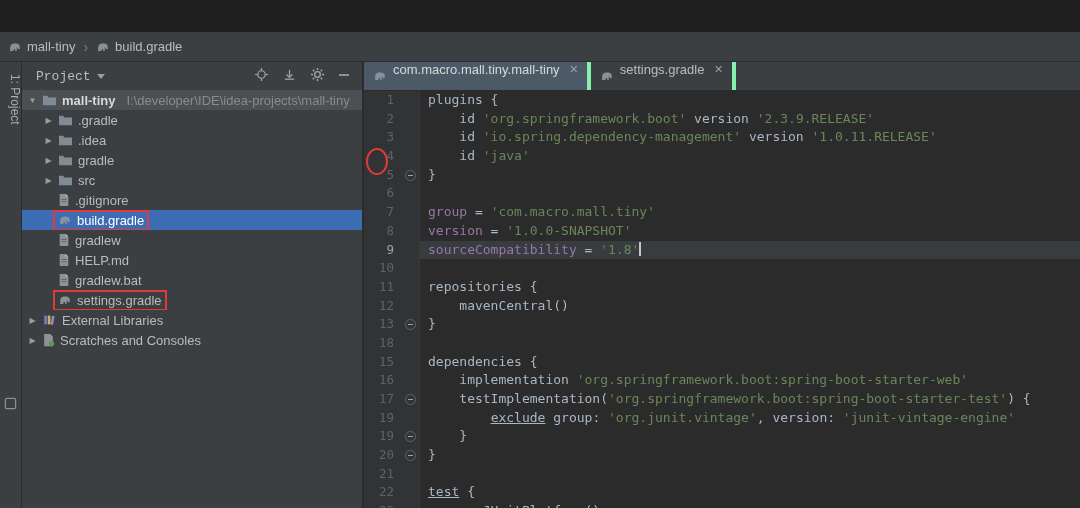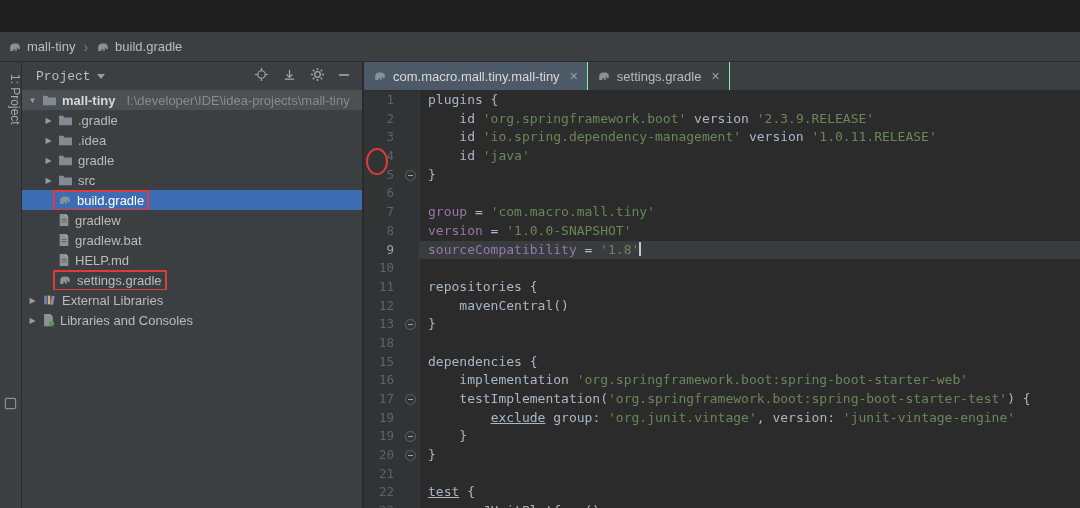"com.macro.mall.tiny.mall-tiny" .tab { align-items: center -> none; border-right: 1px solid #86efac -> 4px solid #86efac }
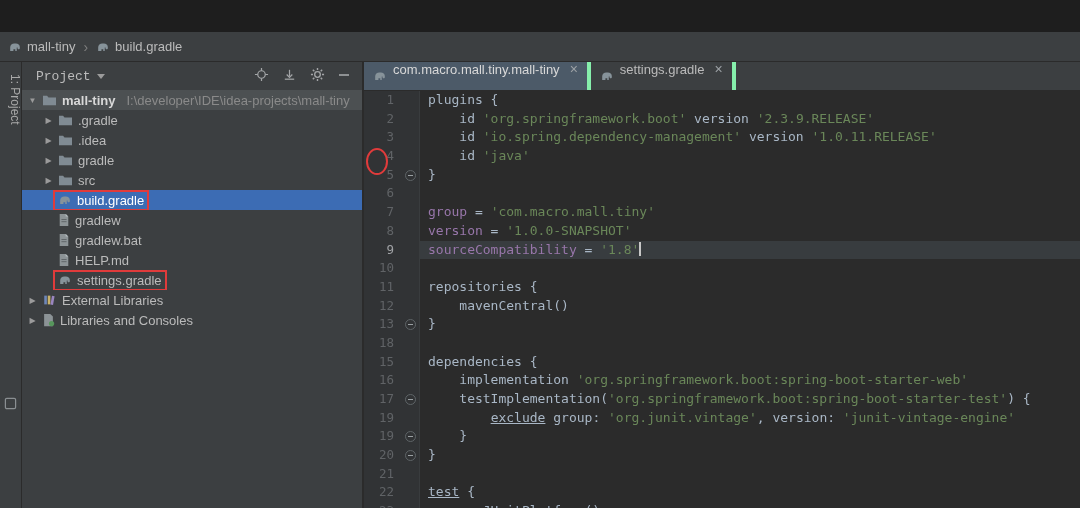".gitignore" div.tree-row { html: none -> <div> <span></span> <span> <span> <svg> <path></path> <path></path> <rect></rect> <rect></rect> </svg> </span> <span>.gitignore</span> </span> </div> }
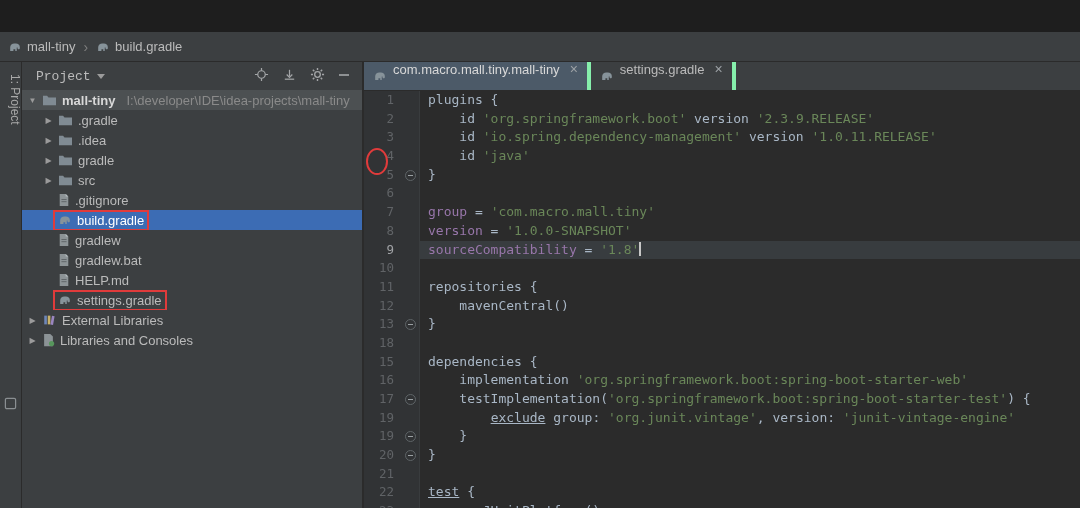"gradlew.bat" div.tree-row { order: before "HELP.md" -> after "HELP.md" }
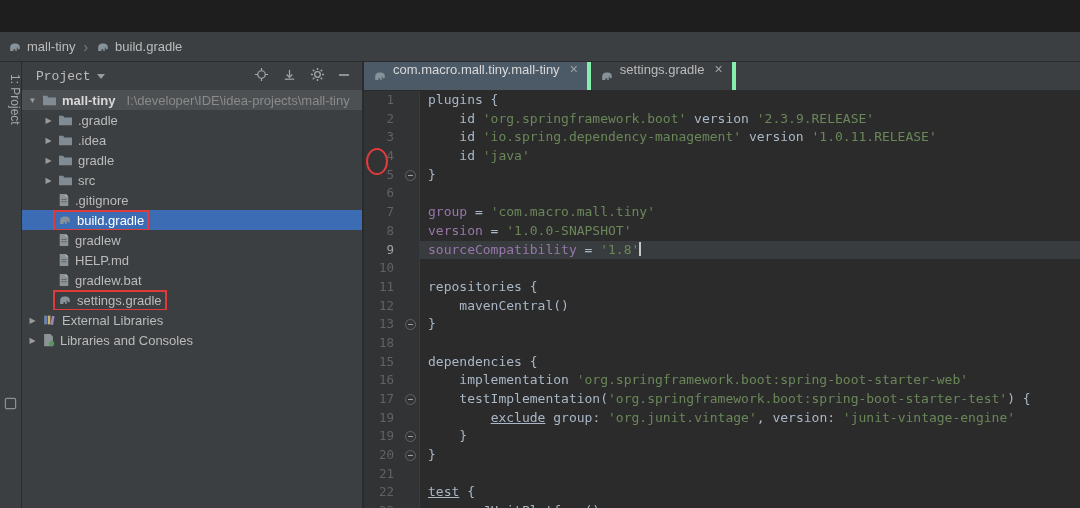"Libraries and Consoles" span.t-label { text: Libraries -> Scratches }
